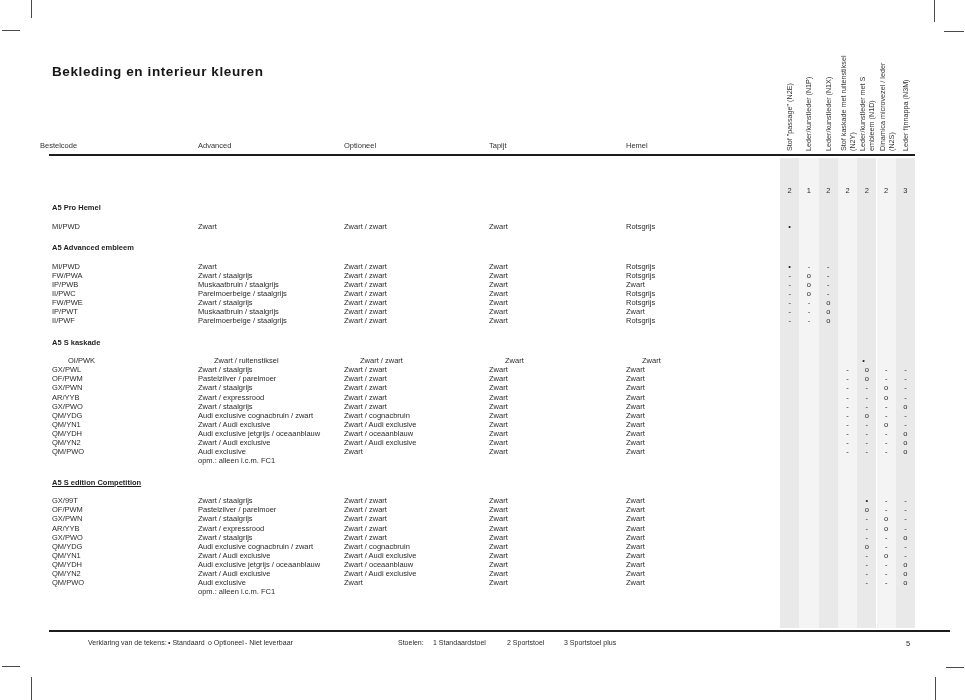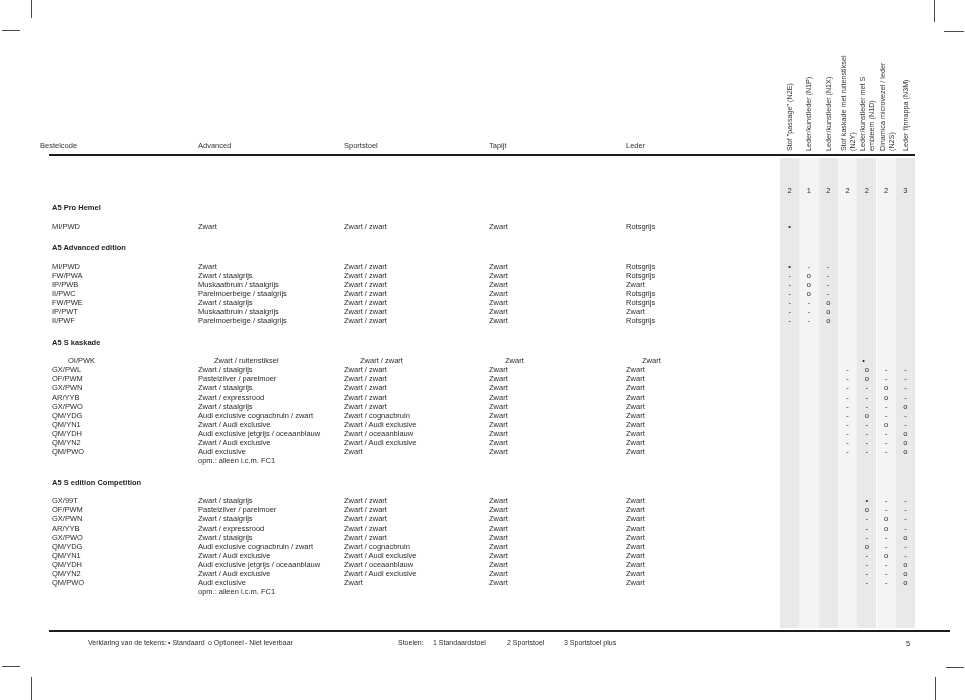"Bekleding en interieur kleuren" div.title { html: none -> <div>Bekleding en interieur kleuren</div> }
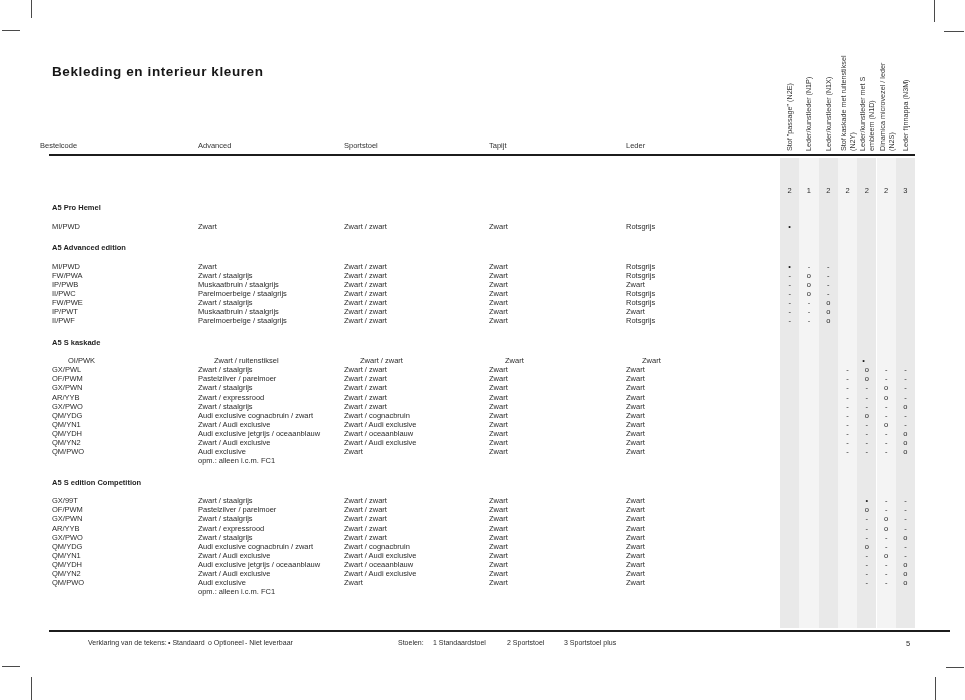"Sportstoel" span.colhead { text: Sportstoel -> Optioneel }
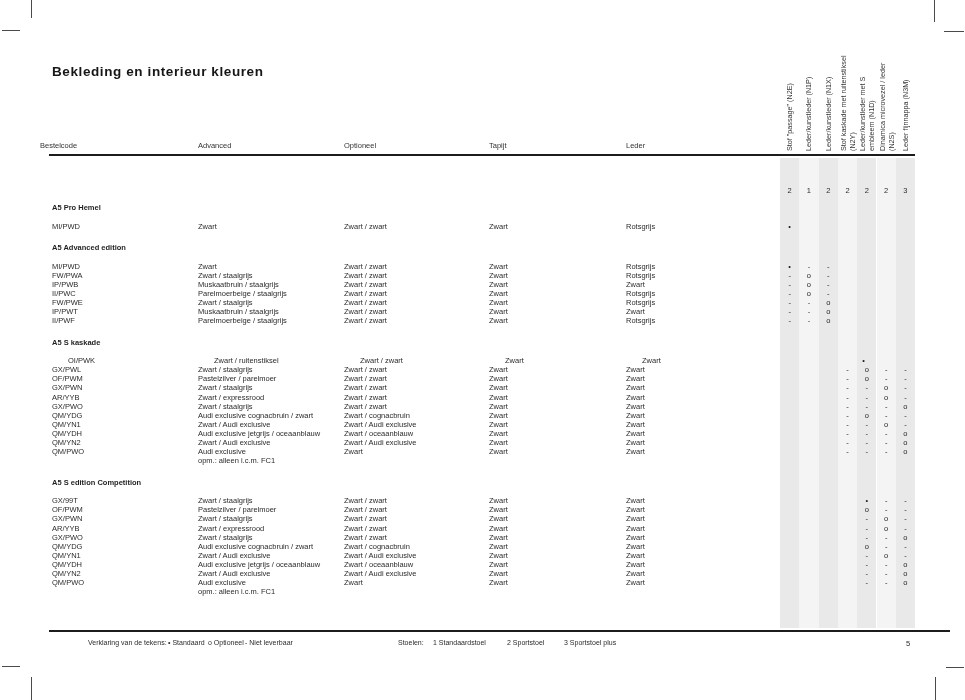"Leder" span.colhead { text: Leder -> Hemel }
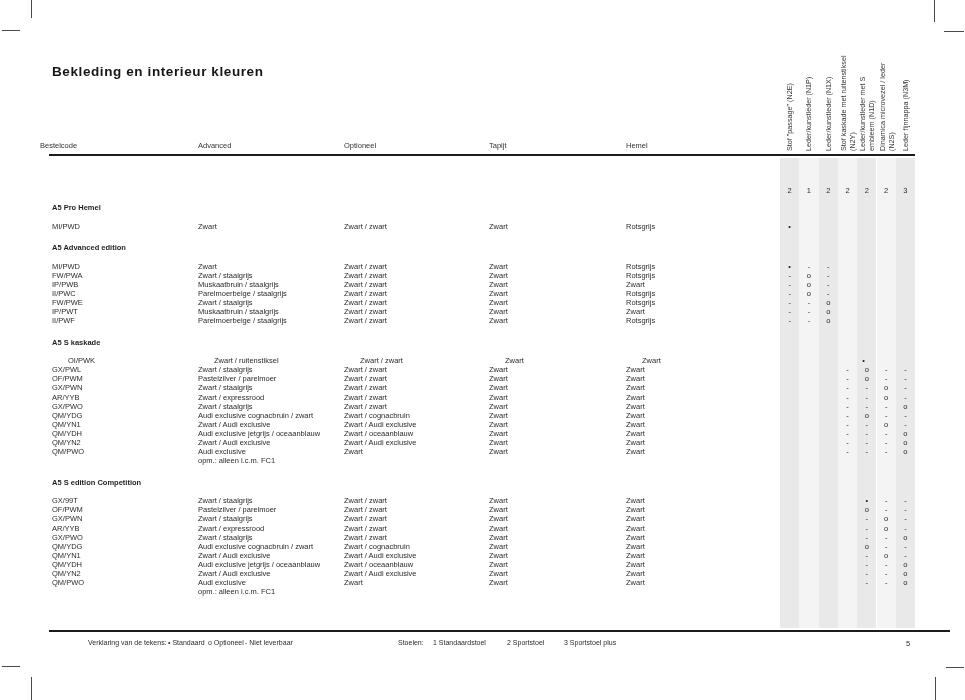"A5 Advanced edition" div.shead { text: edition -> embleem }
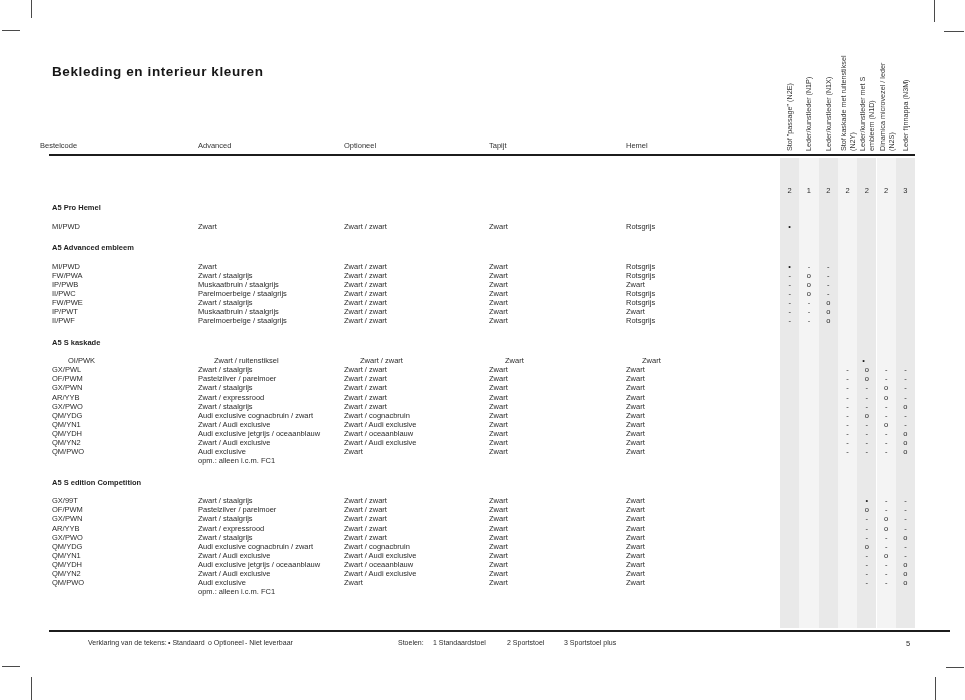"A5 S edition Competition" div.shead { text-decoration: none -> underline }
